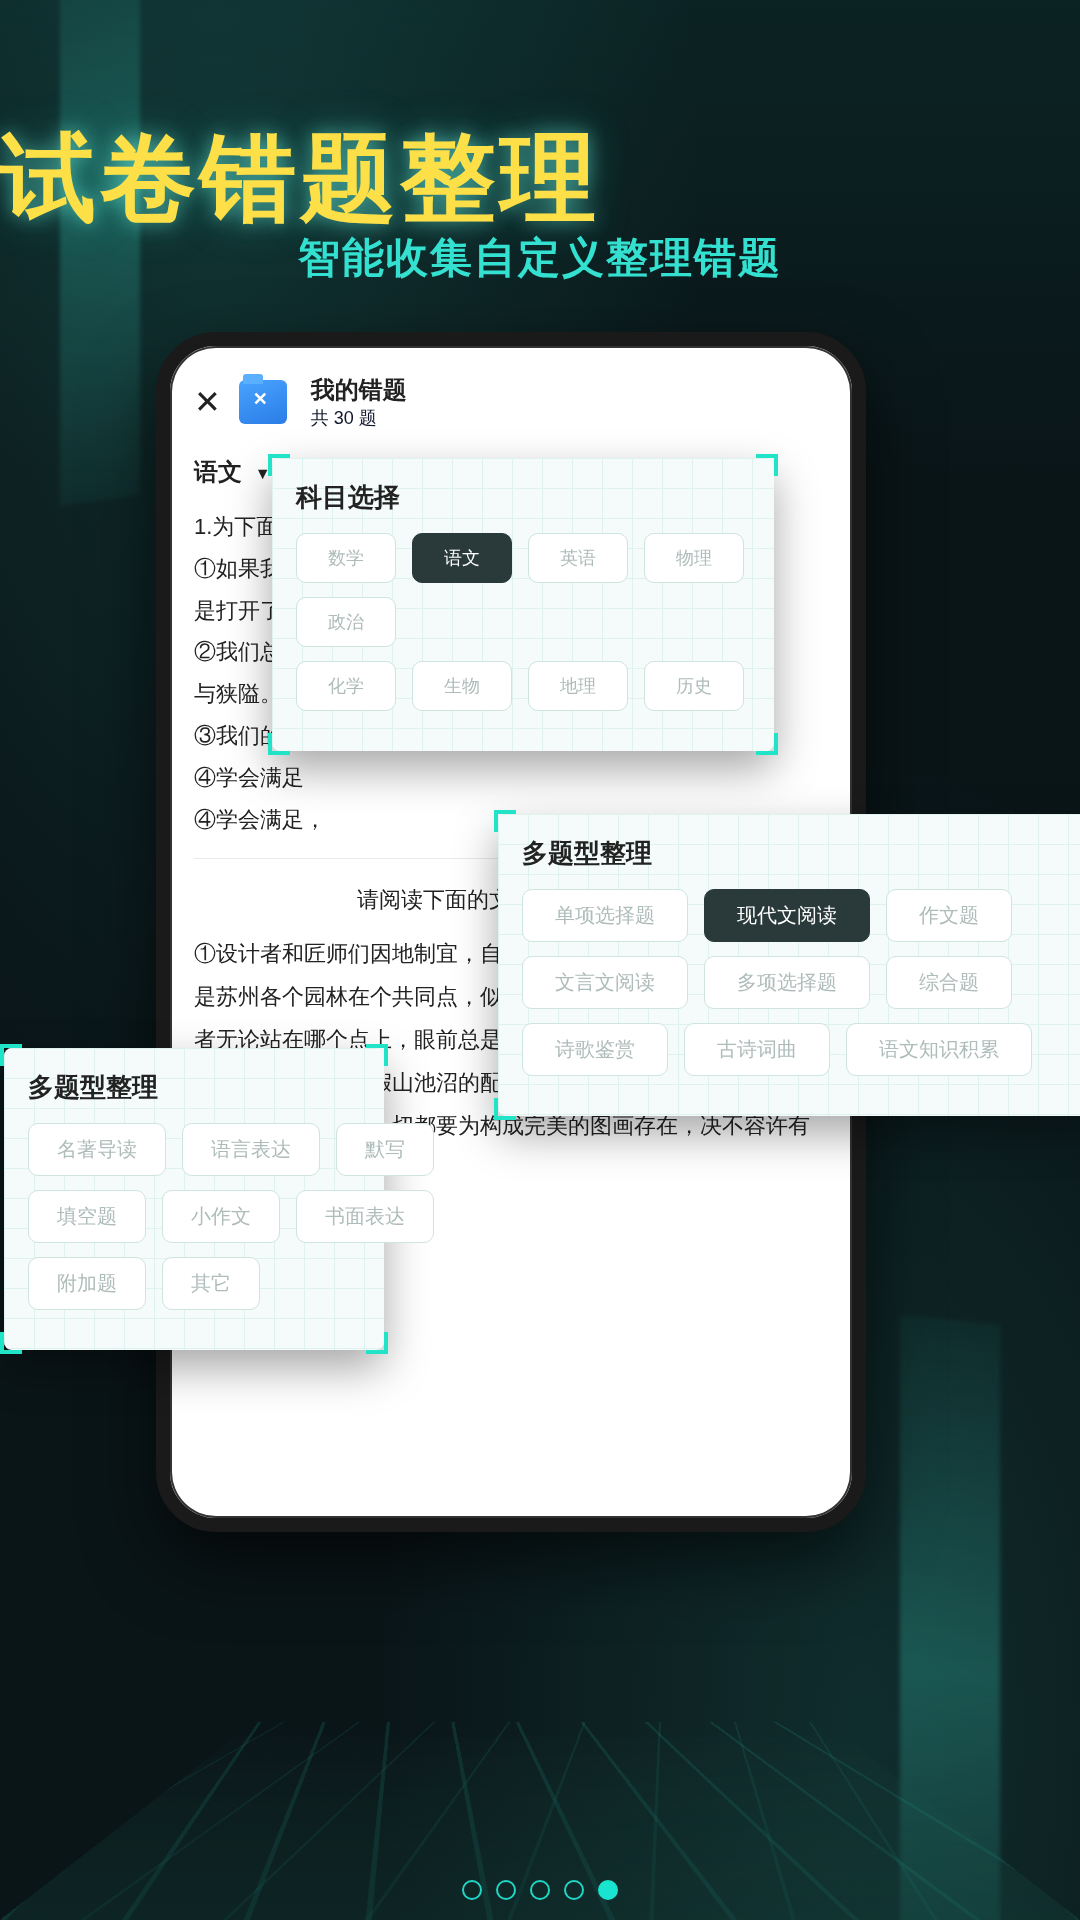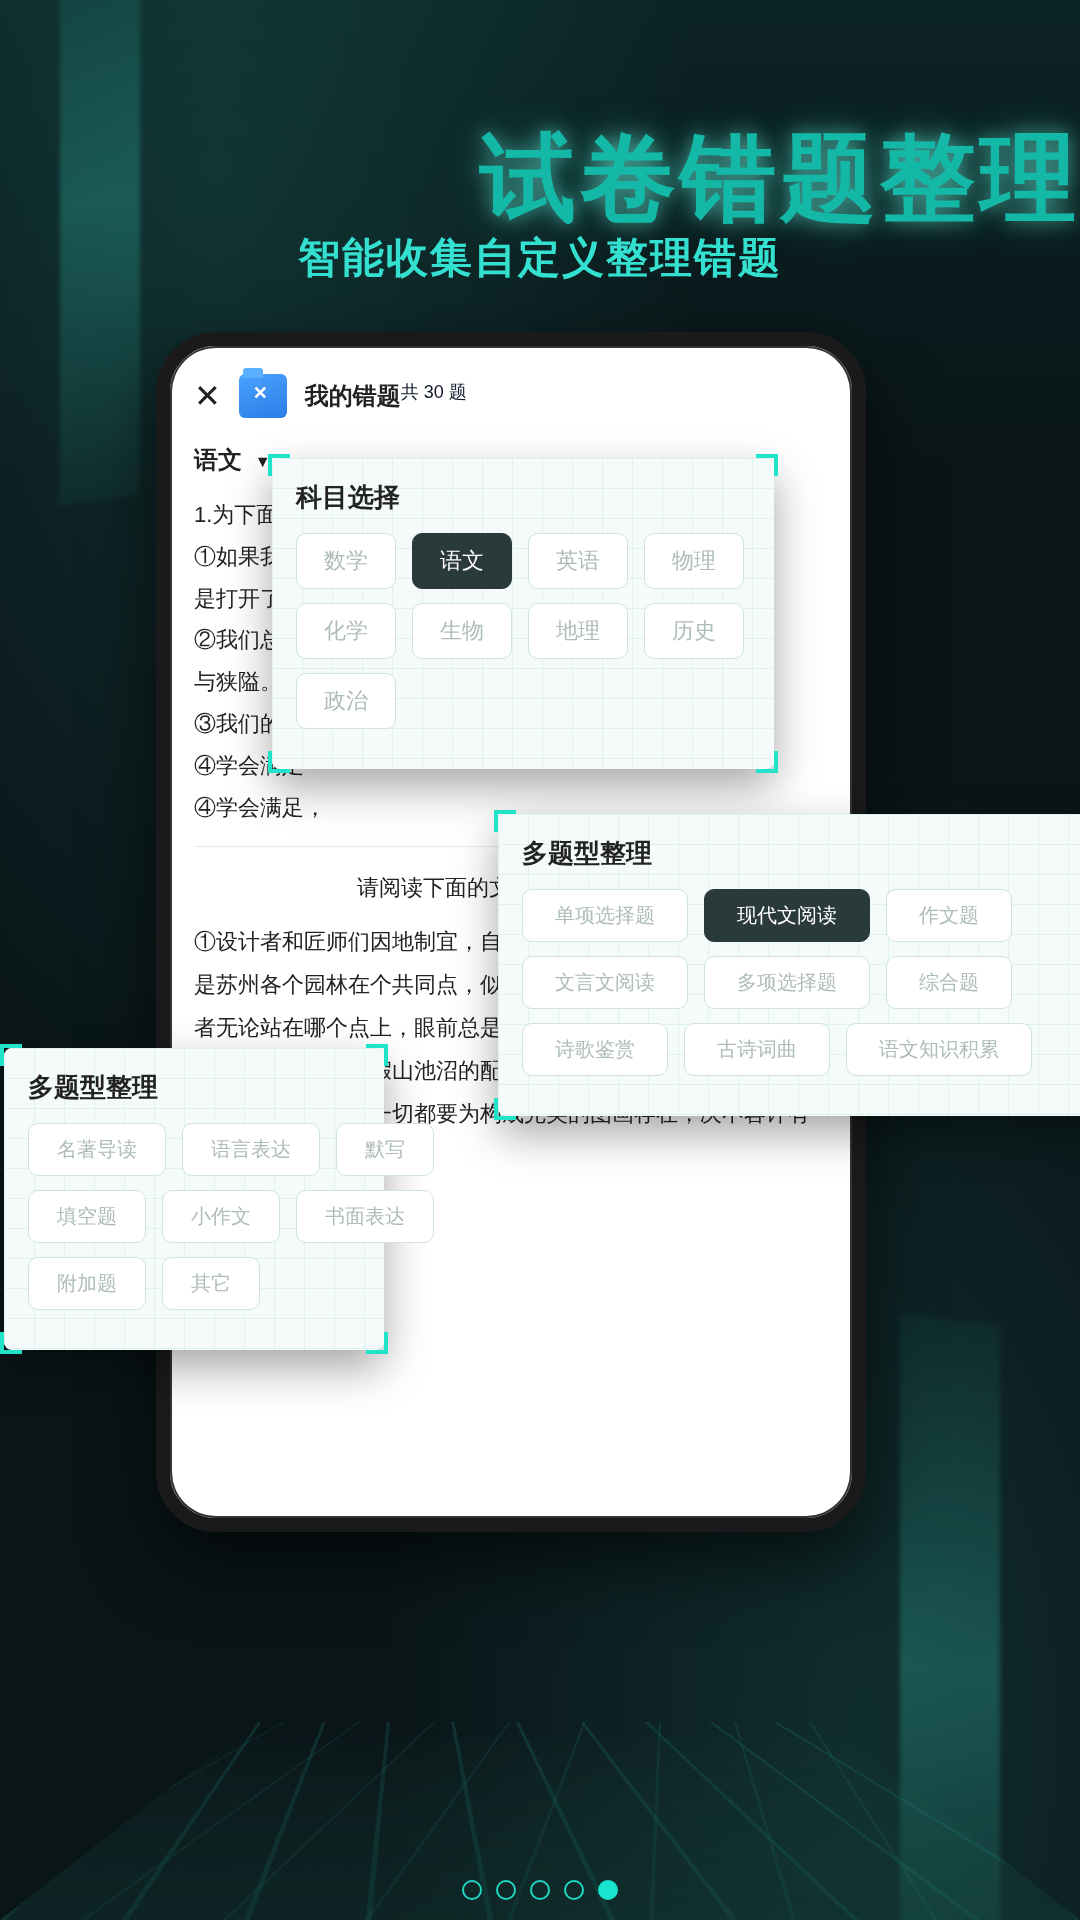"试卷错题整理" .hero-title { color: #14b8a6 -> #fde047; text-align: right -> left }
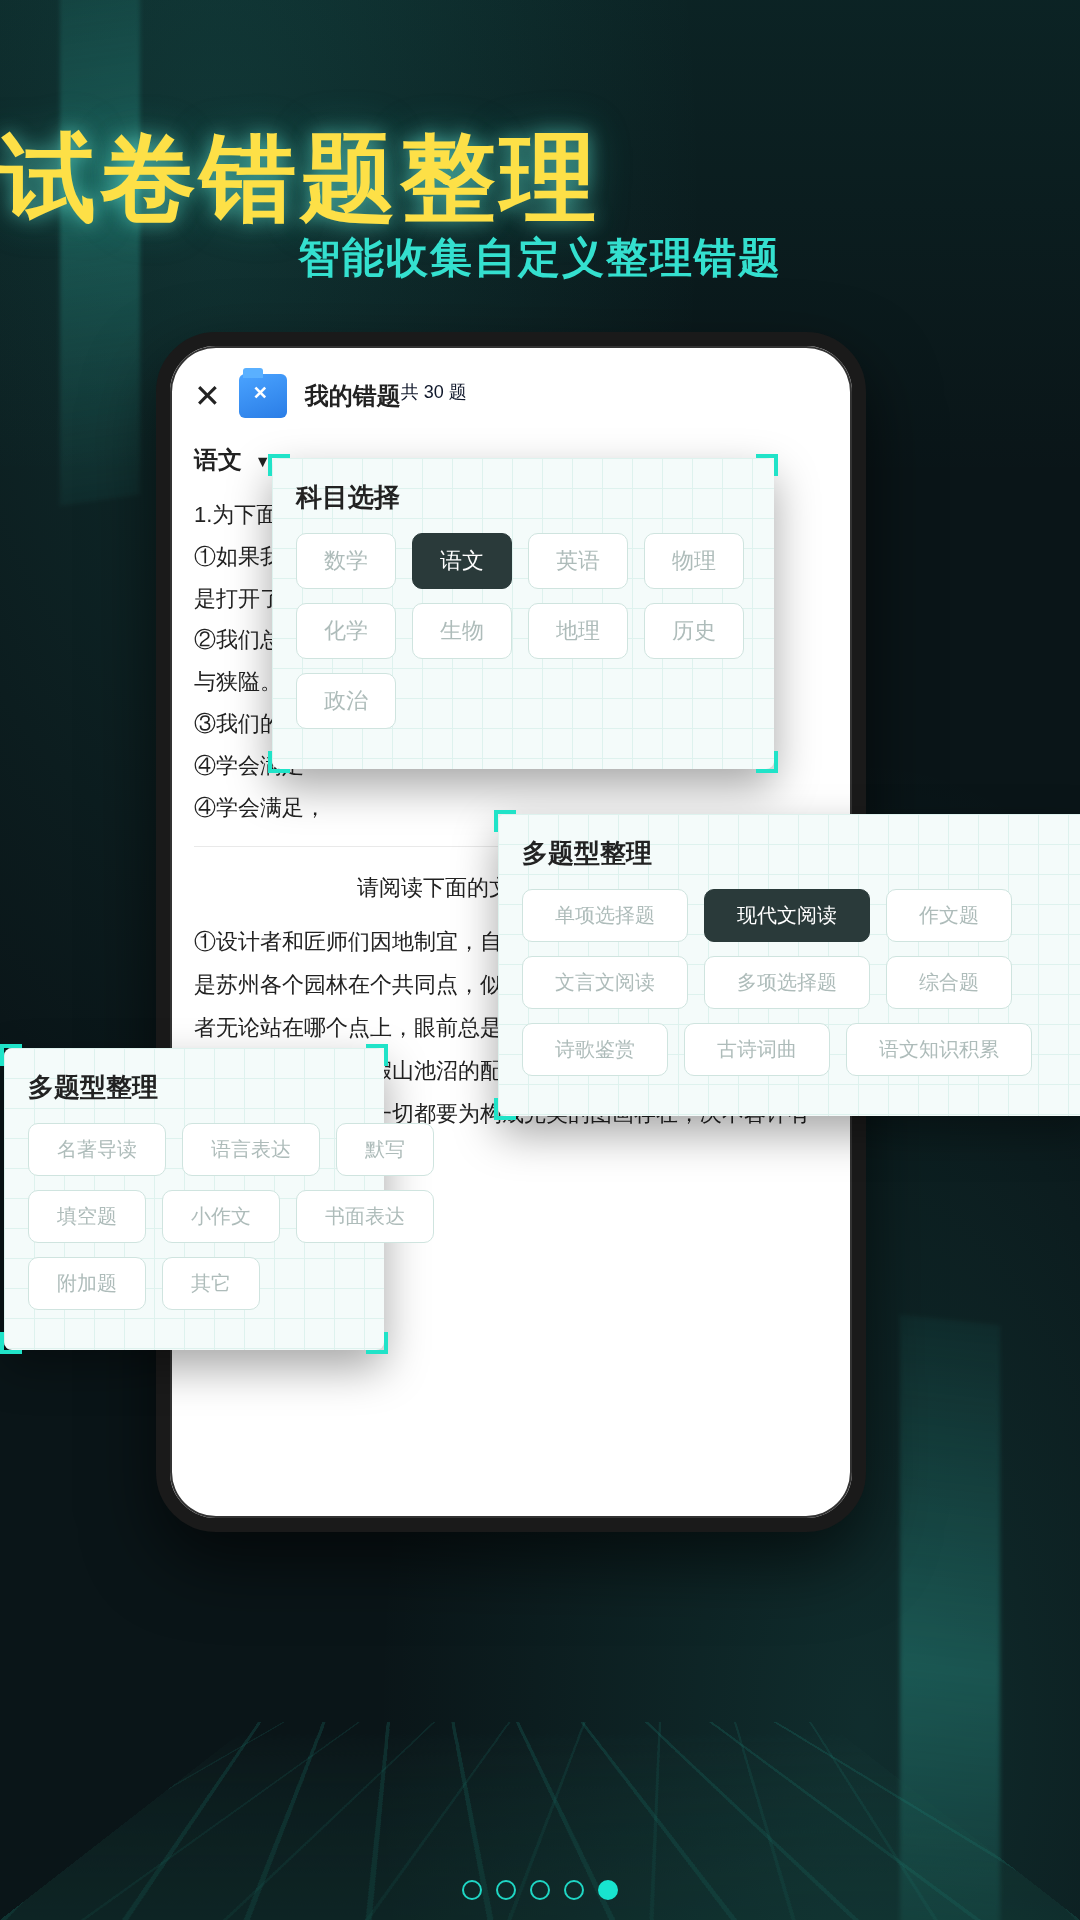"我的错题" .hd-texts { flex-direction: none -> column; margin-left: none -> 6px }
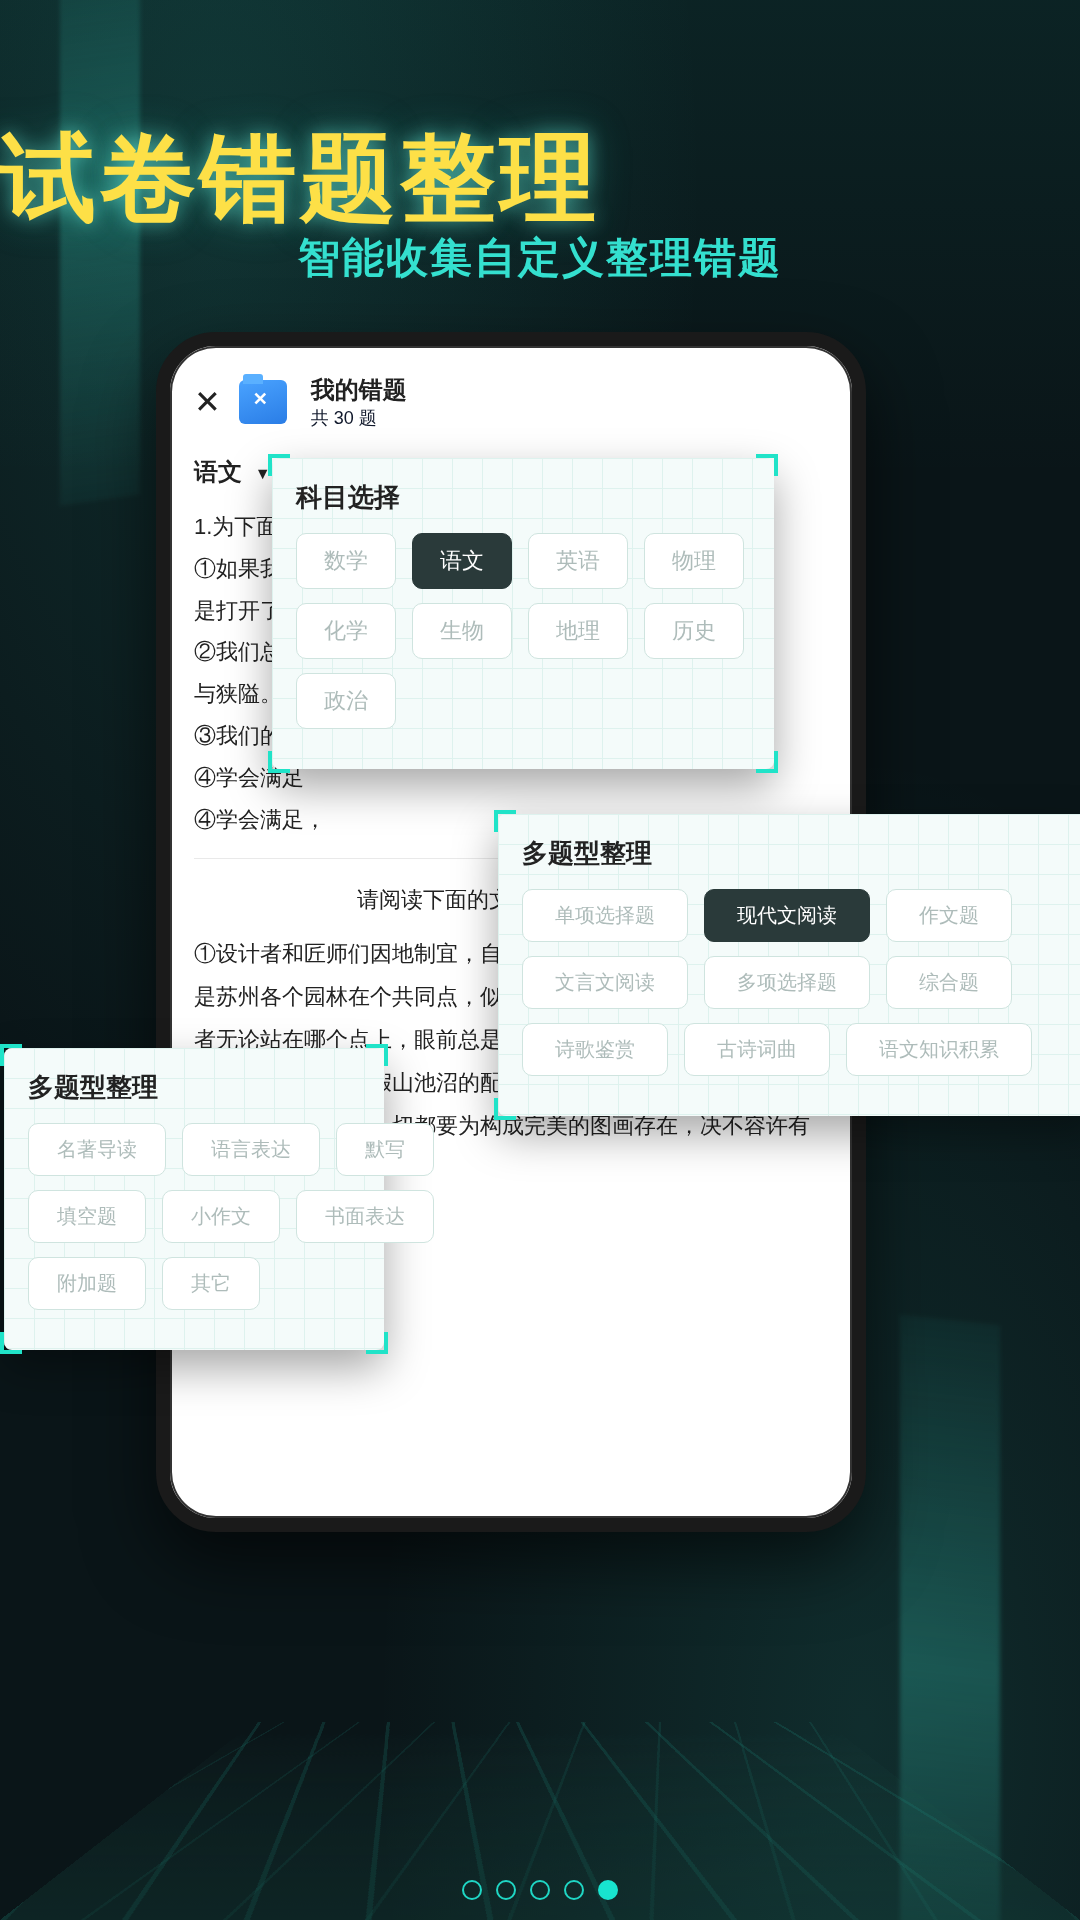"数学" .chip { font-size: 22px -> 18px }
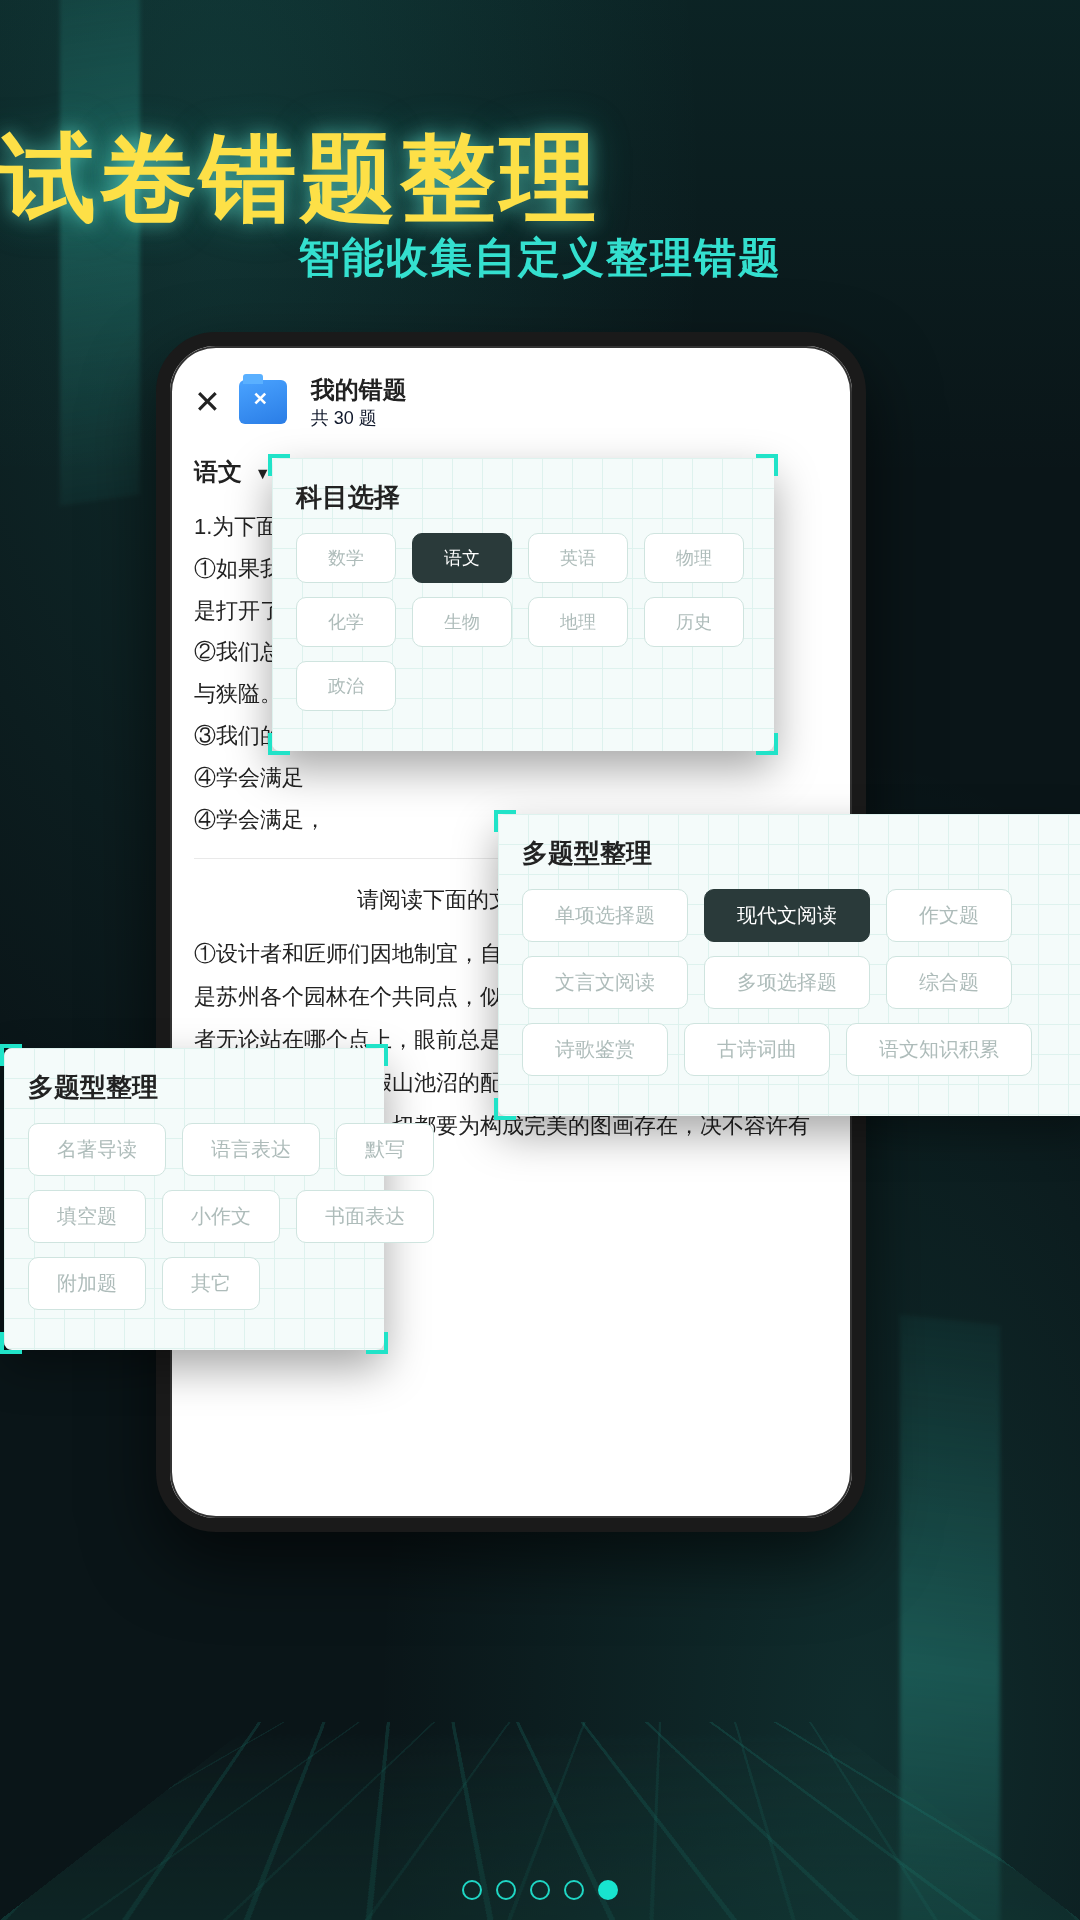"化学" div.chip-row { order: before "政治" -> after "政治" }
